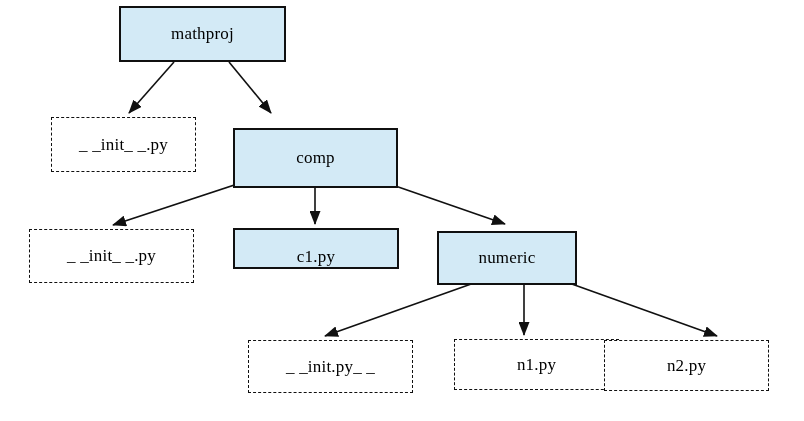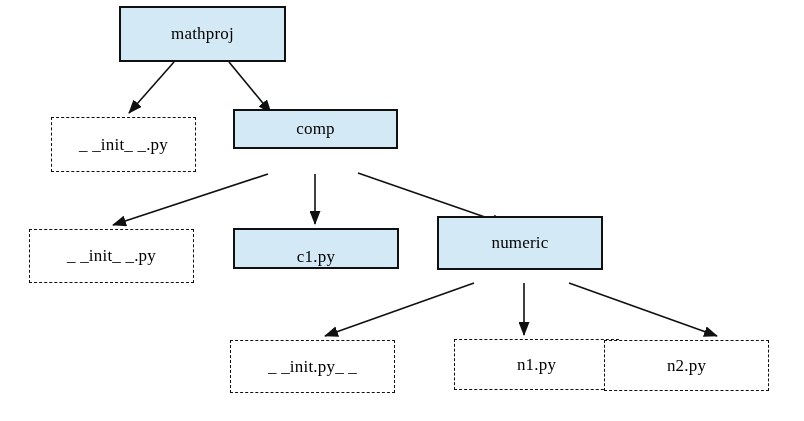"comp" div.node { height: 40px -> 60px; top: 109px -> 128px }
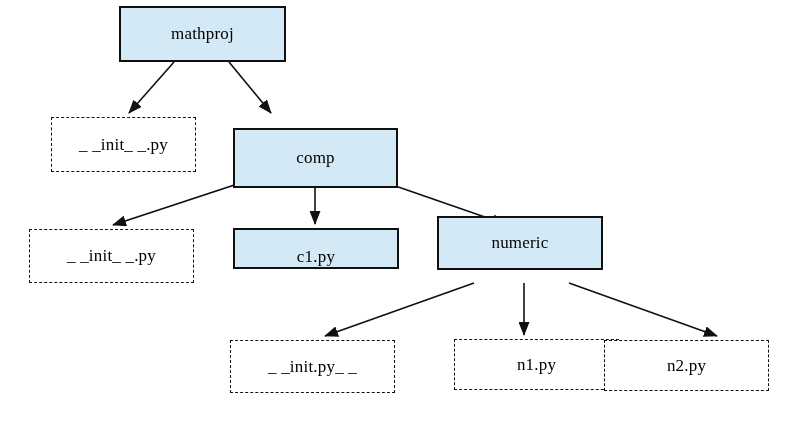"numeric" div.node { top: 216px -> 231px; width: 166px -> 140px }
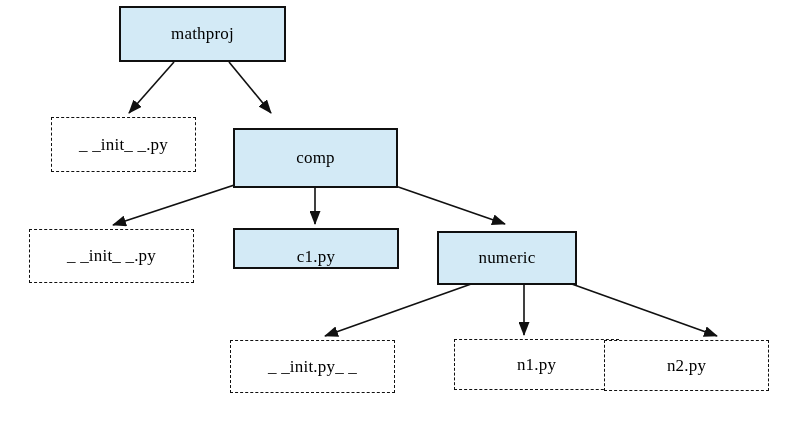"_ _init.py_ _" div.node { left: 214px -> 232px }
